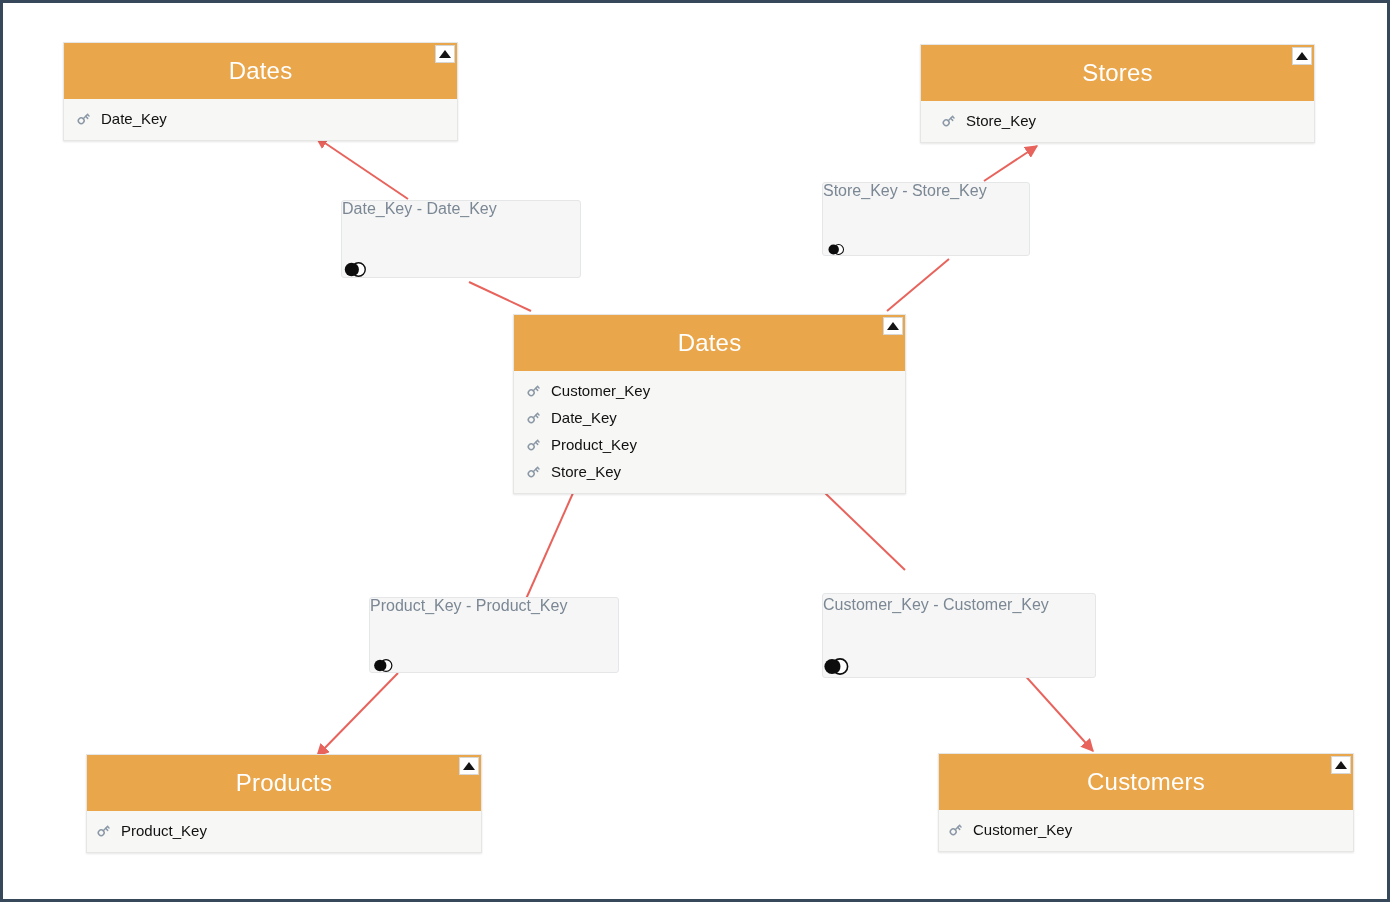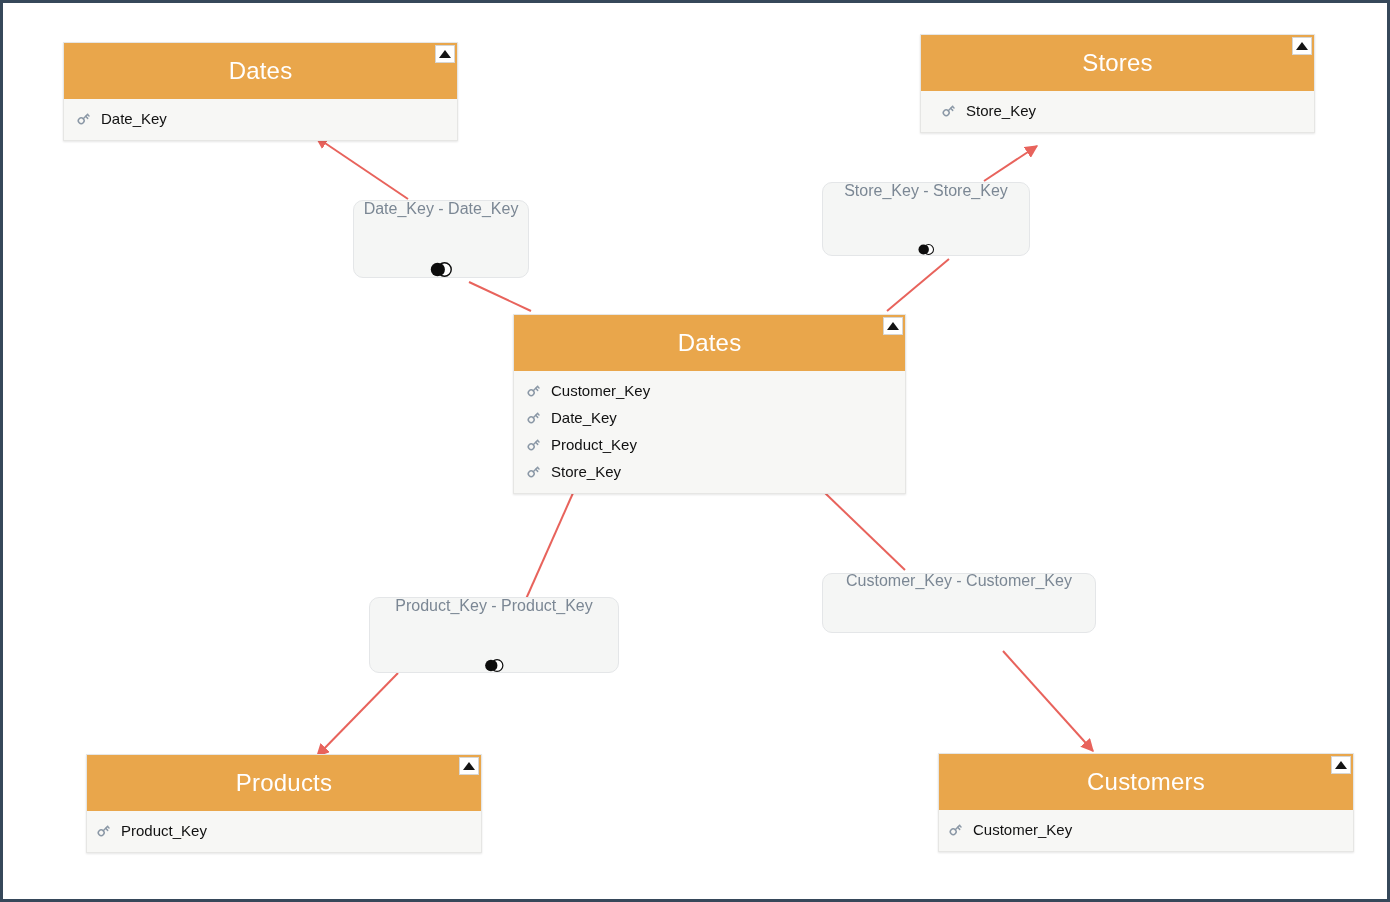"Stores" div.entity { top: 31px -> 41px }
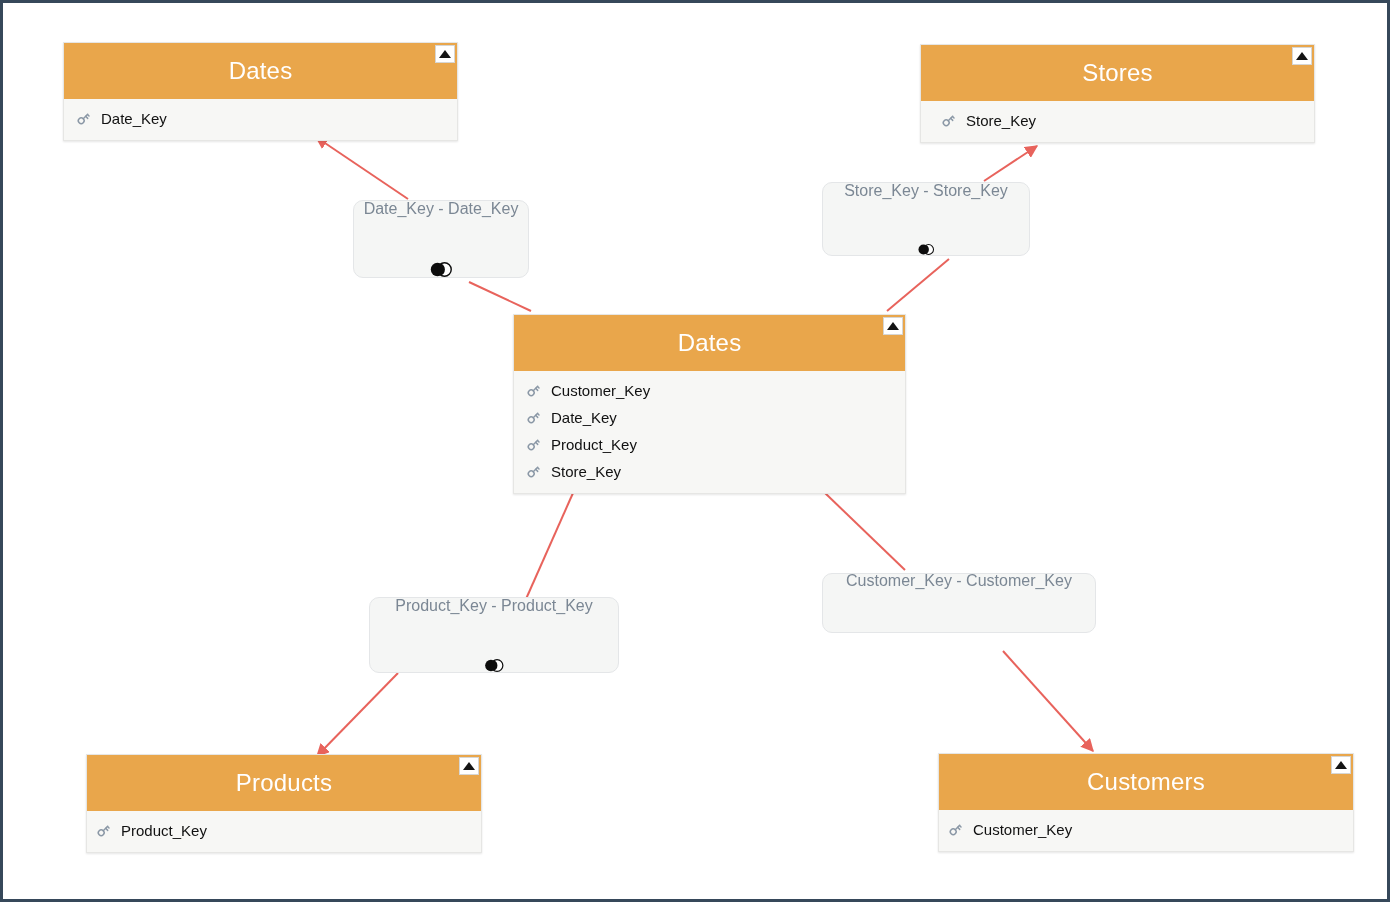"Store_Key - Store_Key" .rel-label { align-items: center -> none; border-radius: 10px -> 3px }
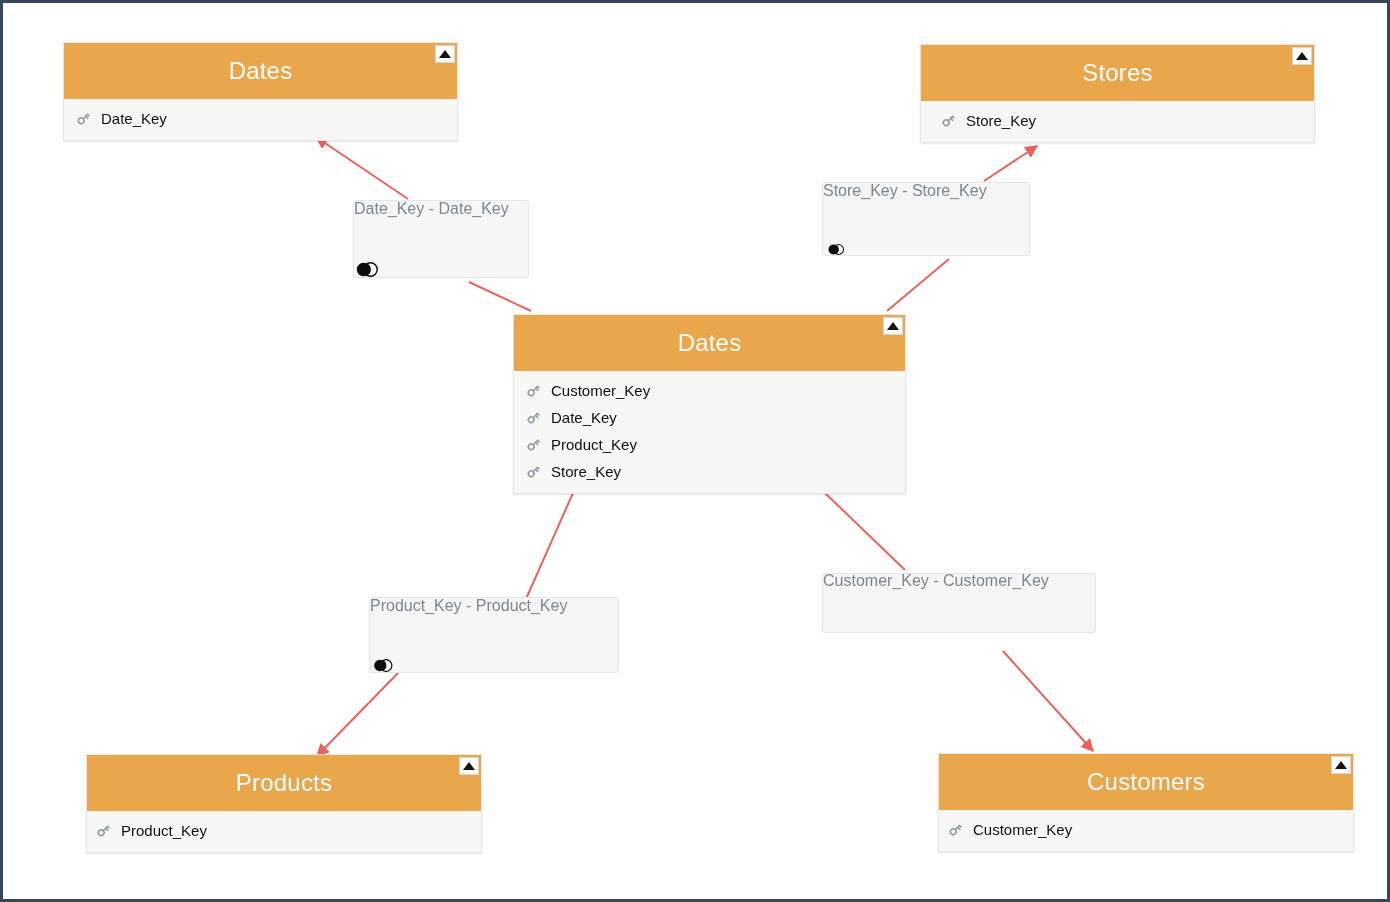"Date_Key - Date_Key" div.rel-label { margin-left: 12px -> none; width: 176px -> 240px }
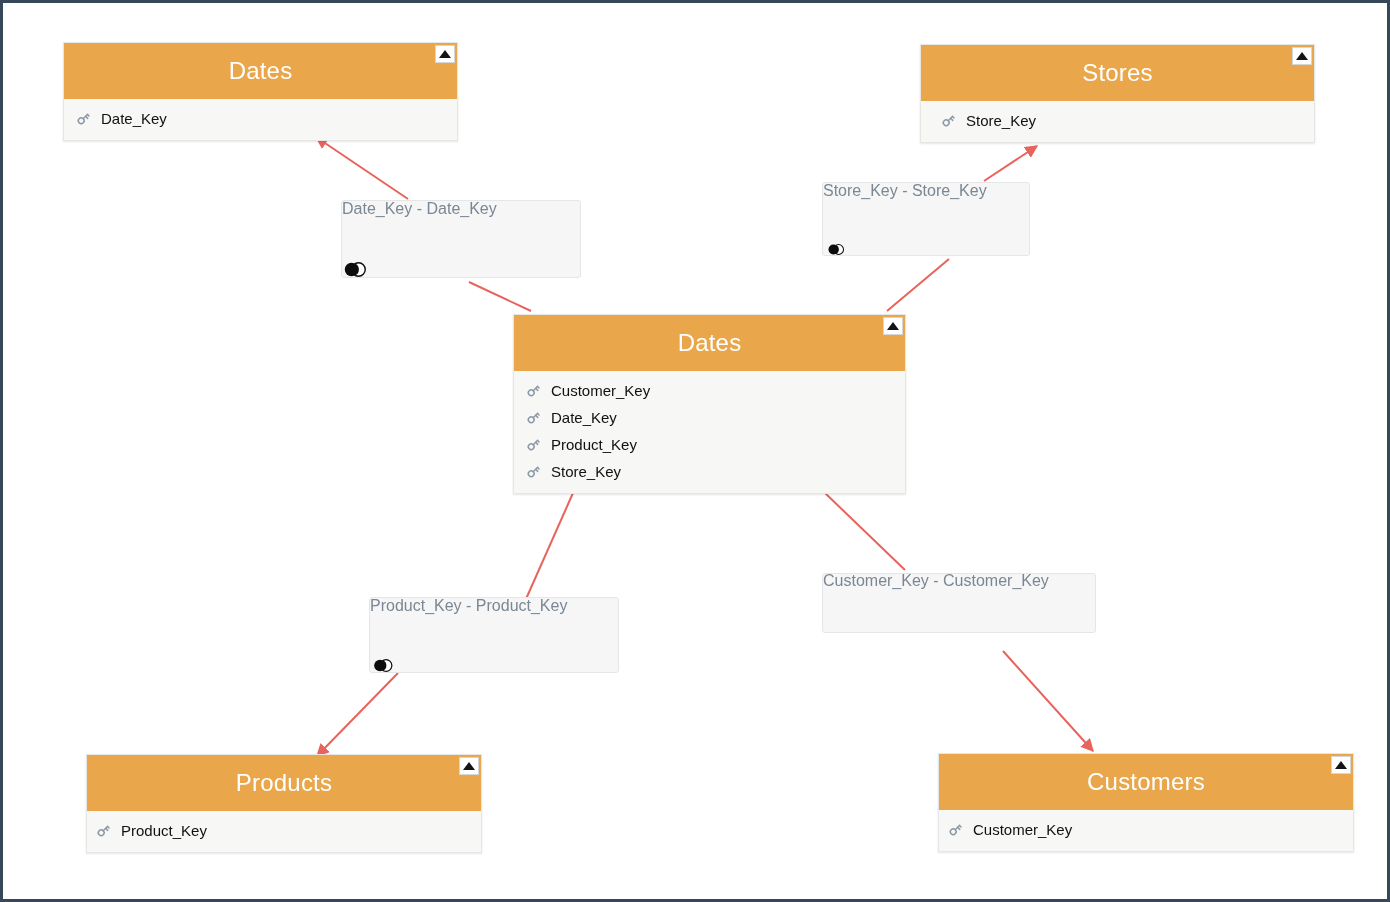"Customer_Key - Customer_Key" div.rel-label { height: 60px -> 85px; top: 570px -> 590px }
